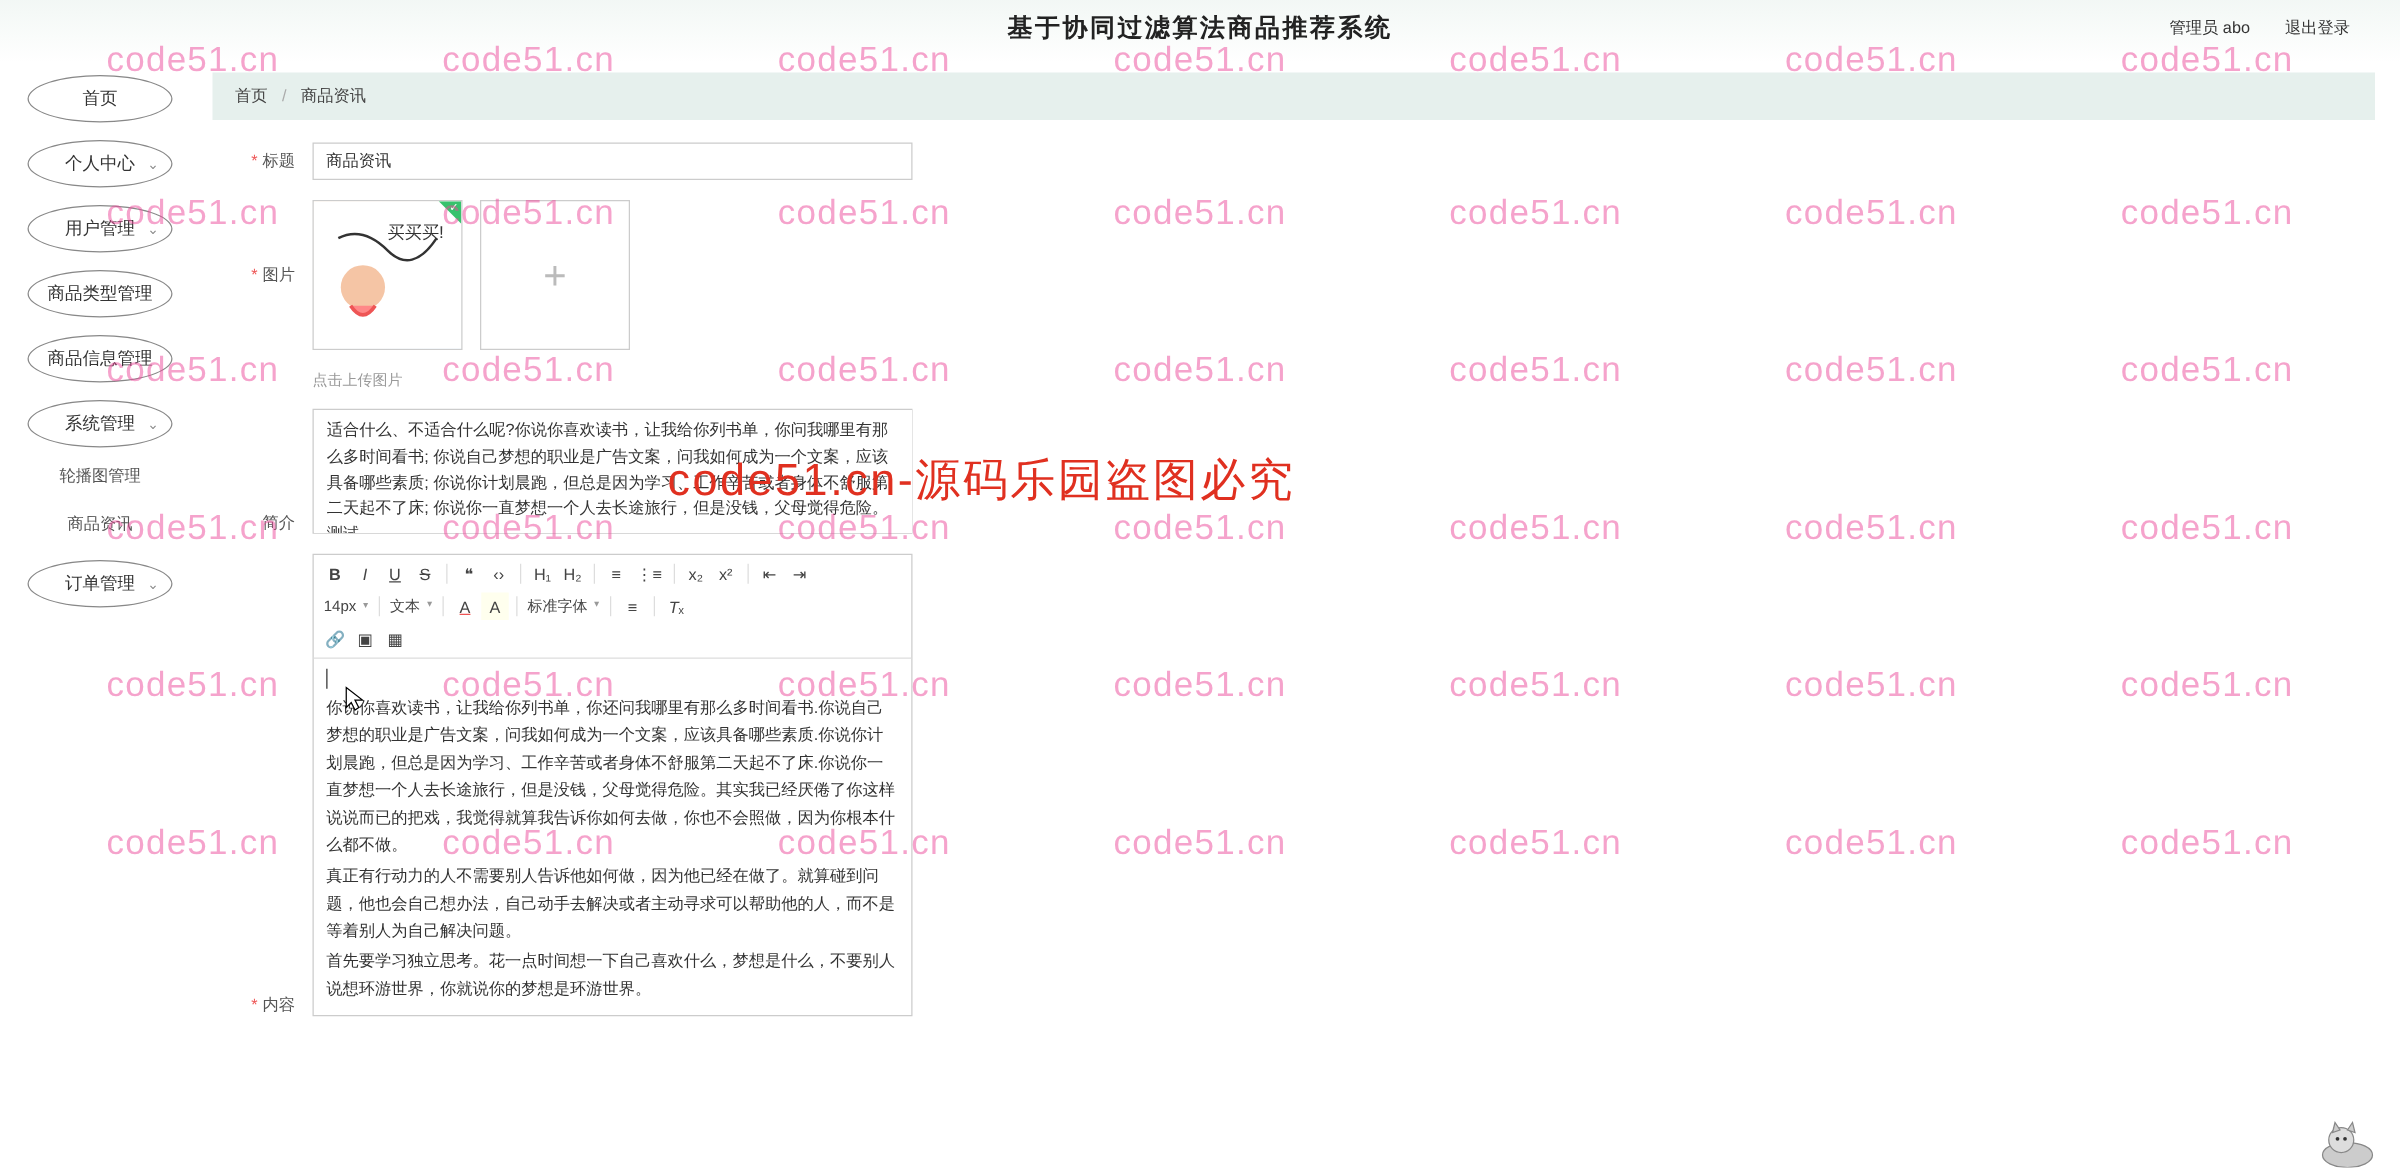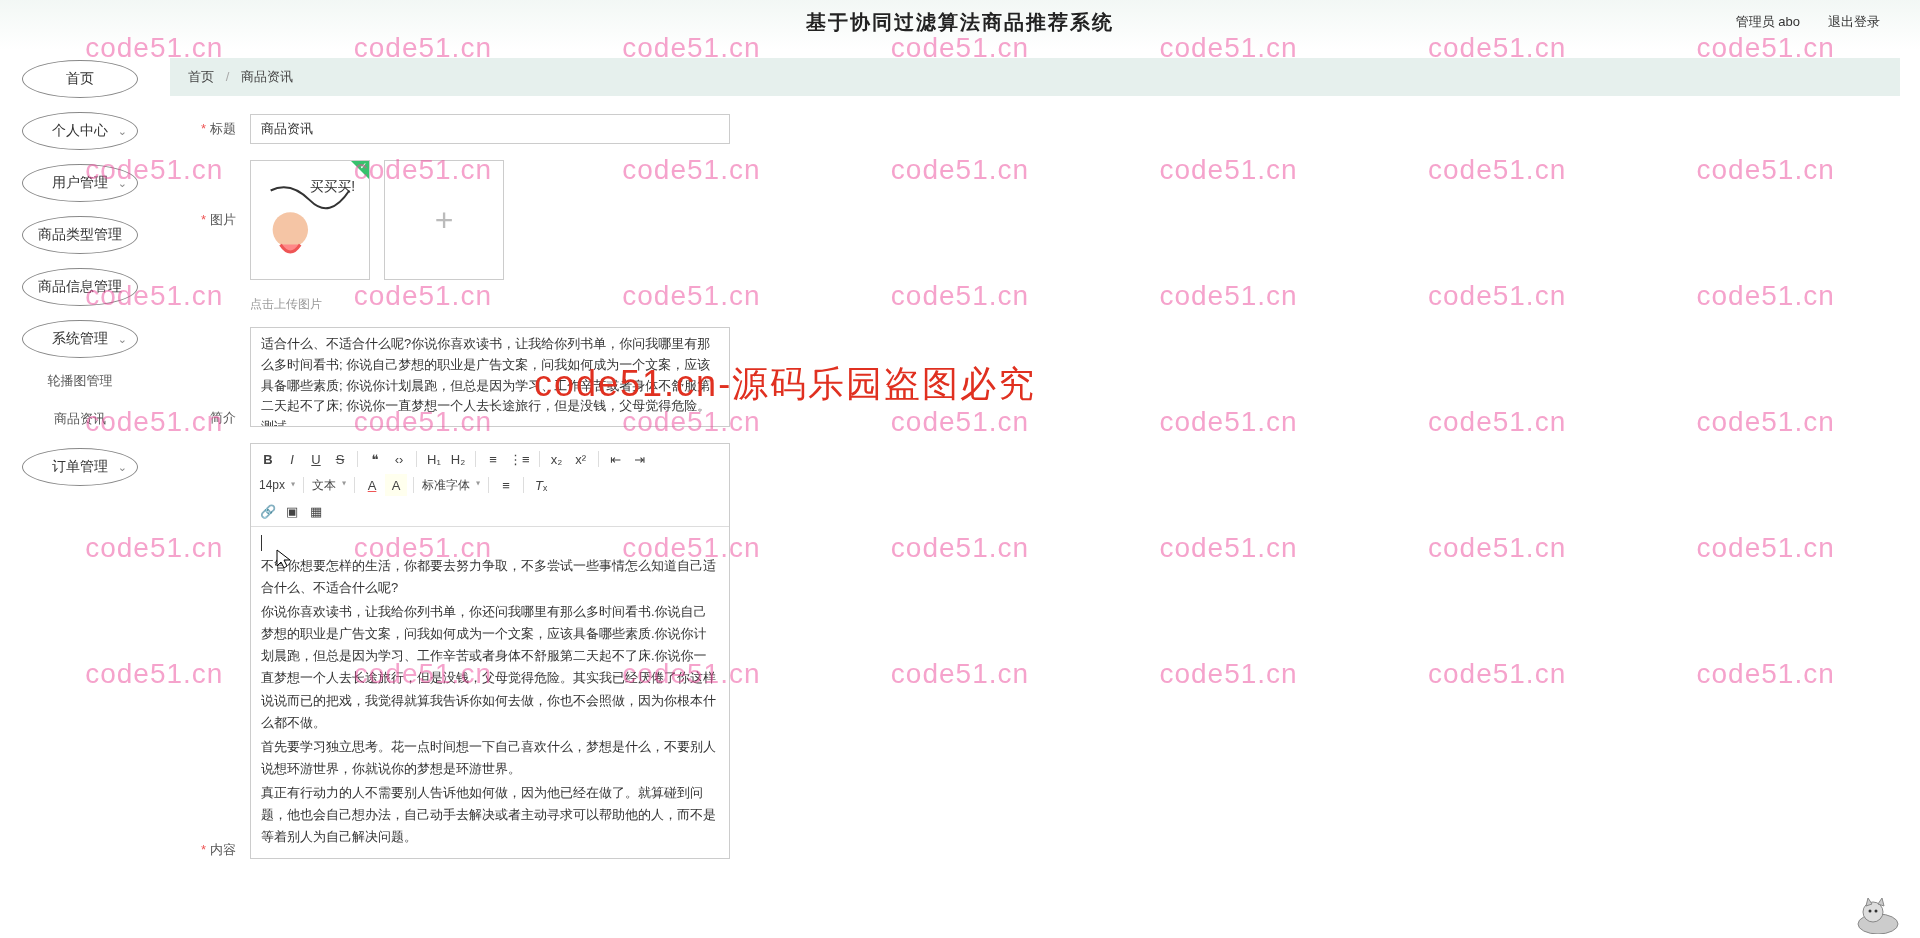"不管你想要怎样的生活，你都要去努力争取，不多尝试一些事情怎么知道自己适合什么、不" p { html: <p>不管你想要怎样的生活，你都要去努力争取，不多尝试一些事情怎么知道自己适合什么、不适合什么呢?</p> -> none }
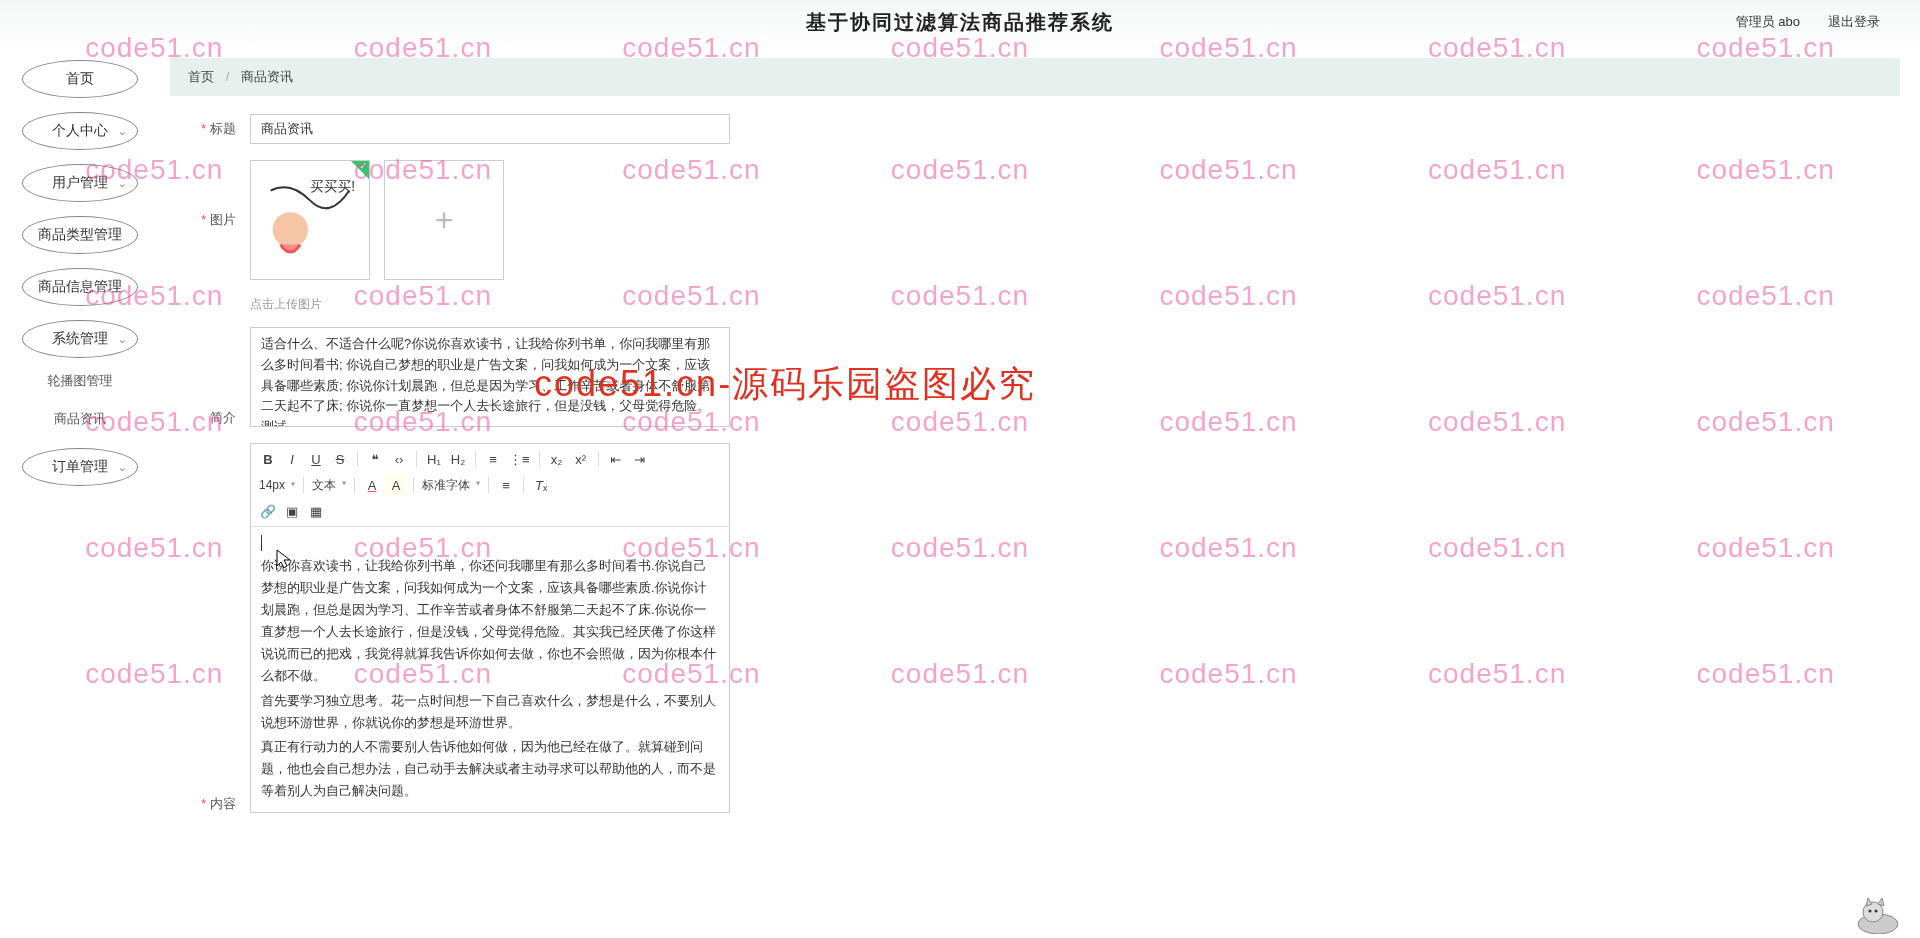"首先要学习独立思考。花一点时间想一下自己喜欢什么，梦想是什么，不要别人说想环游世" p { order: before "真正有行动力的人不需要别人告诉他如何做，因为他已经在做了。就算碰到问题，他也会自" -> after "真正有行动力的人不需要别人告诉他如何做，因为他已经在做了。就算碰到问题，他也会自" }
